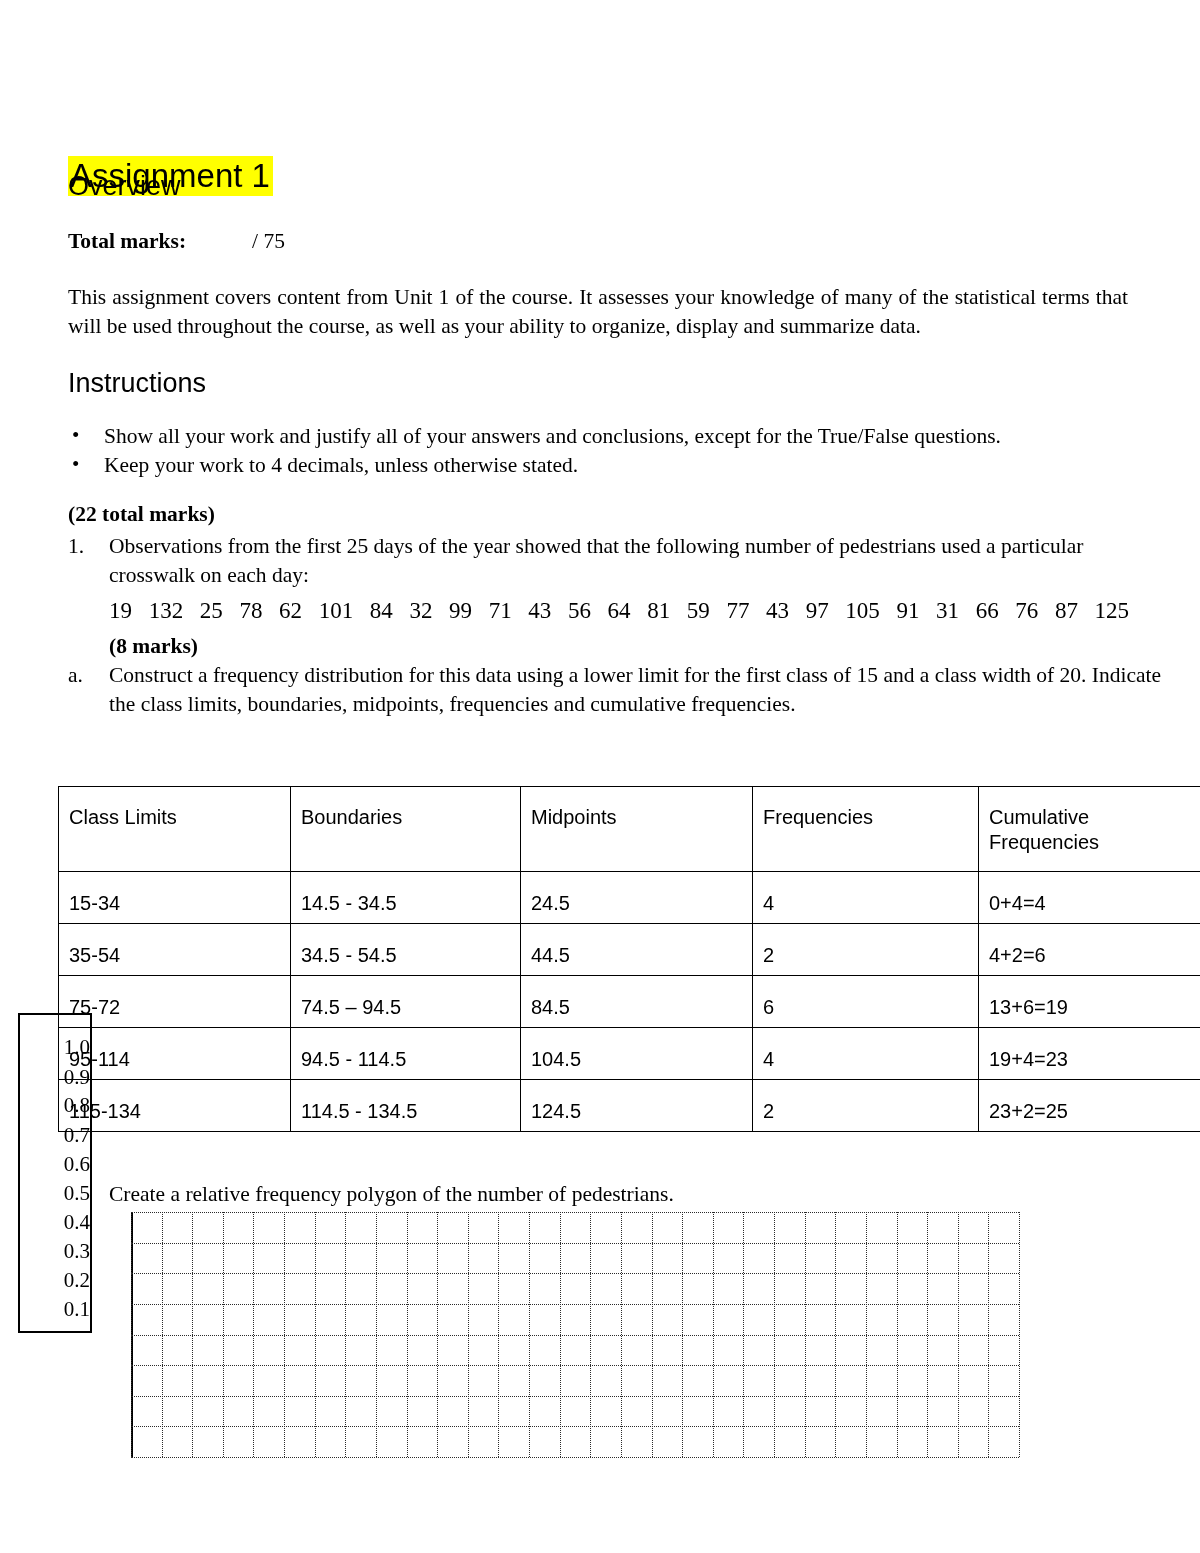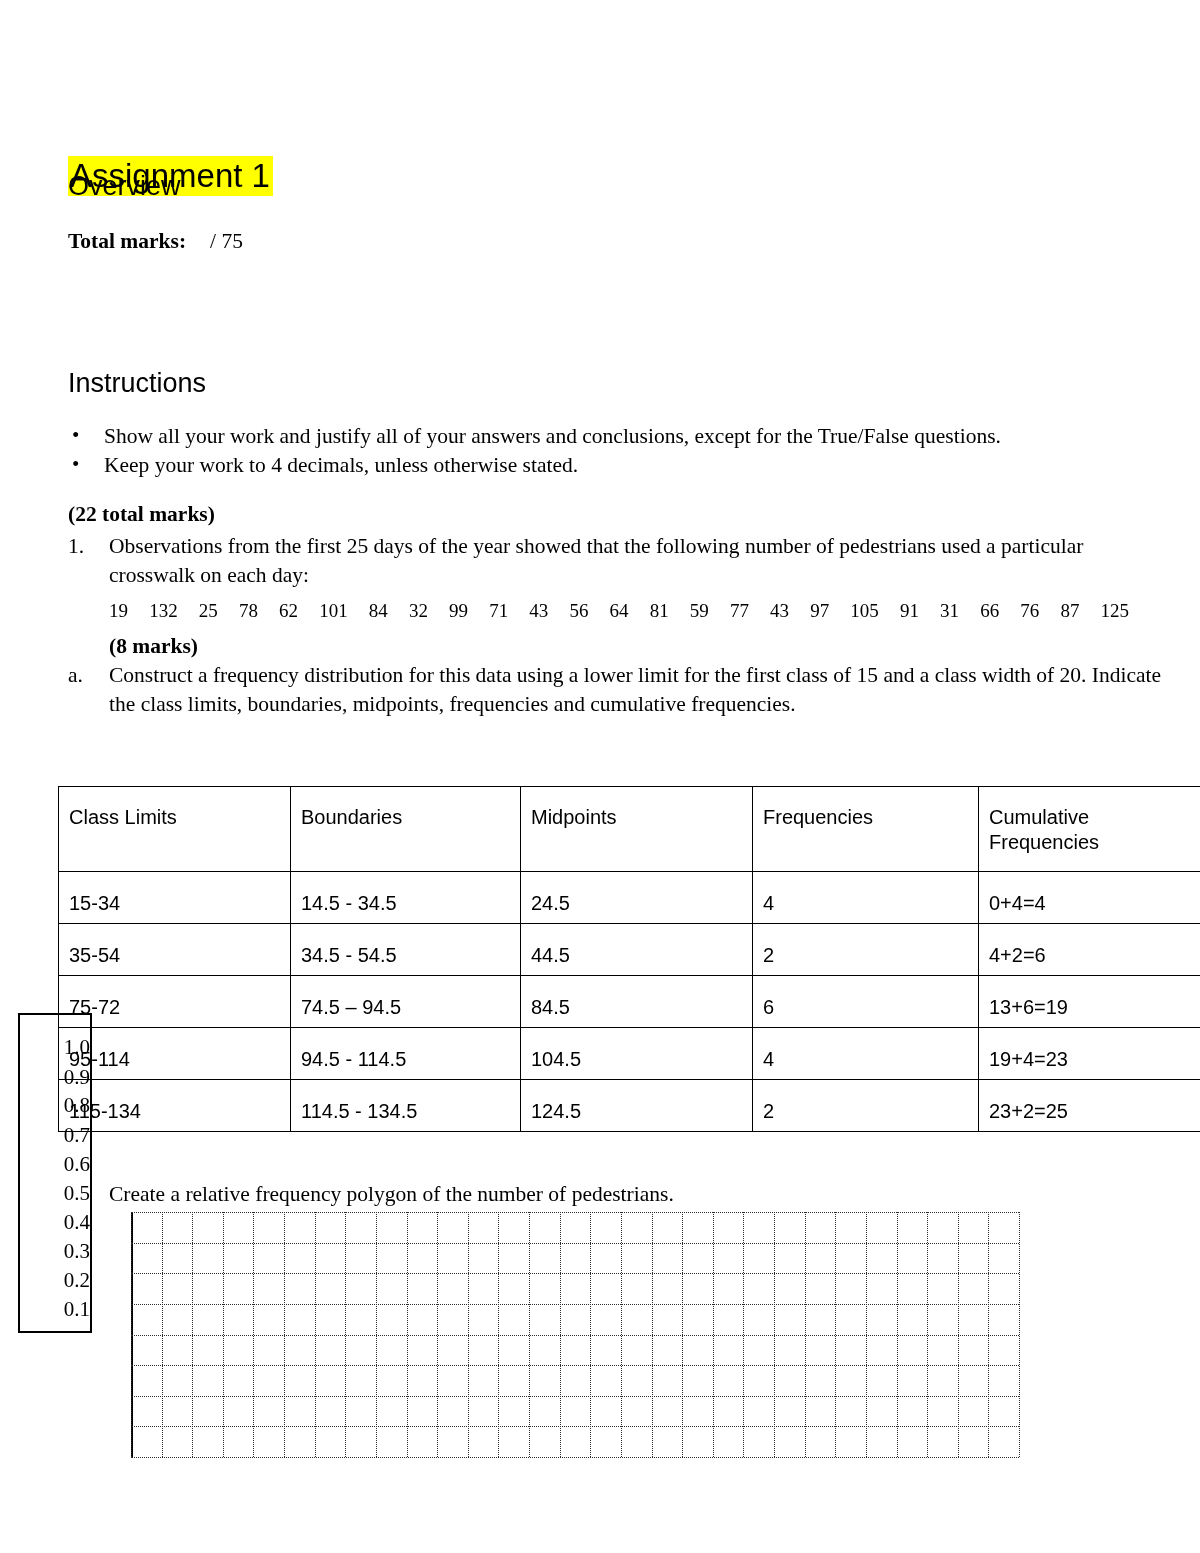"/ 75" #total-marks-line .value { margin-left: 24px -> 66px }
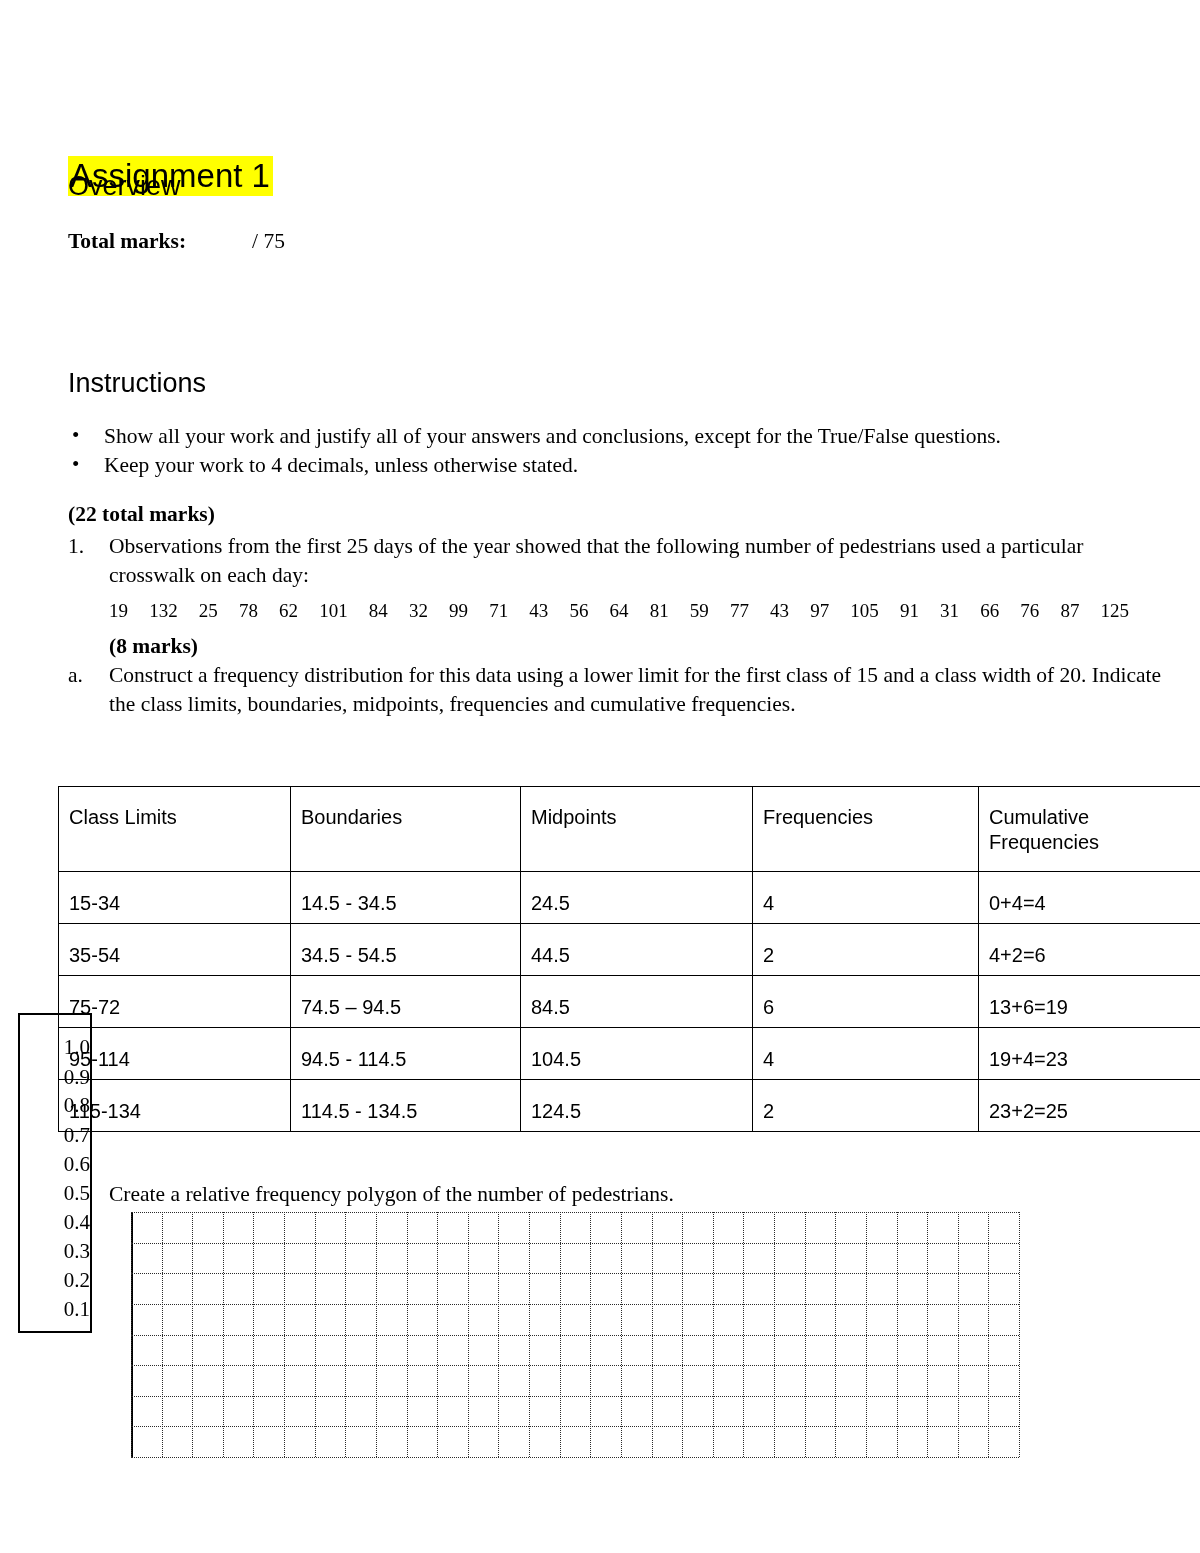"This assignment covers content from" div.body-text { html: none -> <div>This assignment covers content from Unit 1 of the course. It assesses your knowledge of many of the statistical terms that will be used throughout the course, as well as your ability to organize, display and summarize data.</div> }
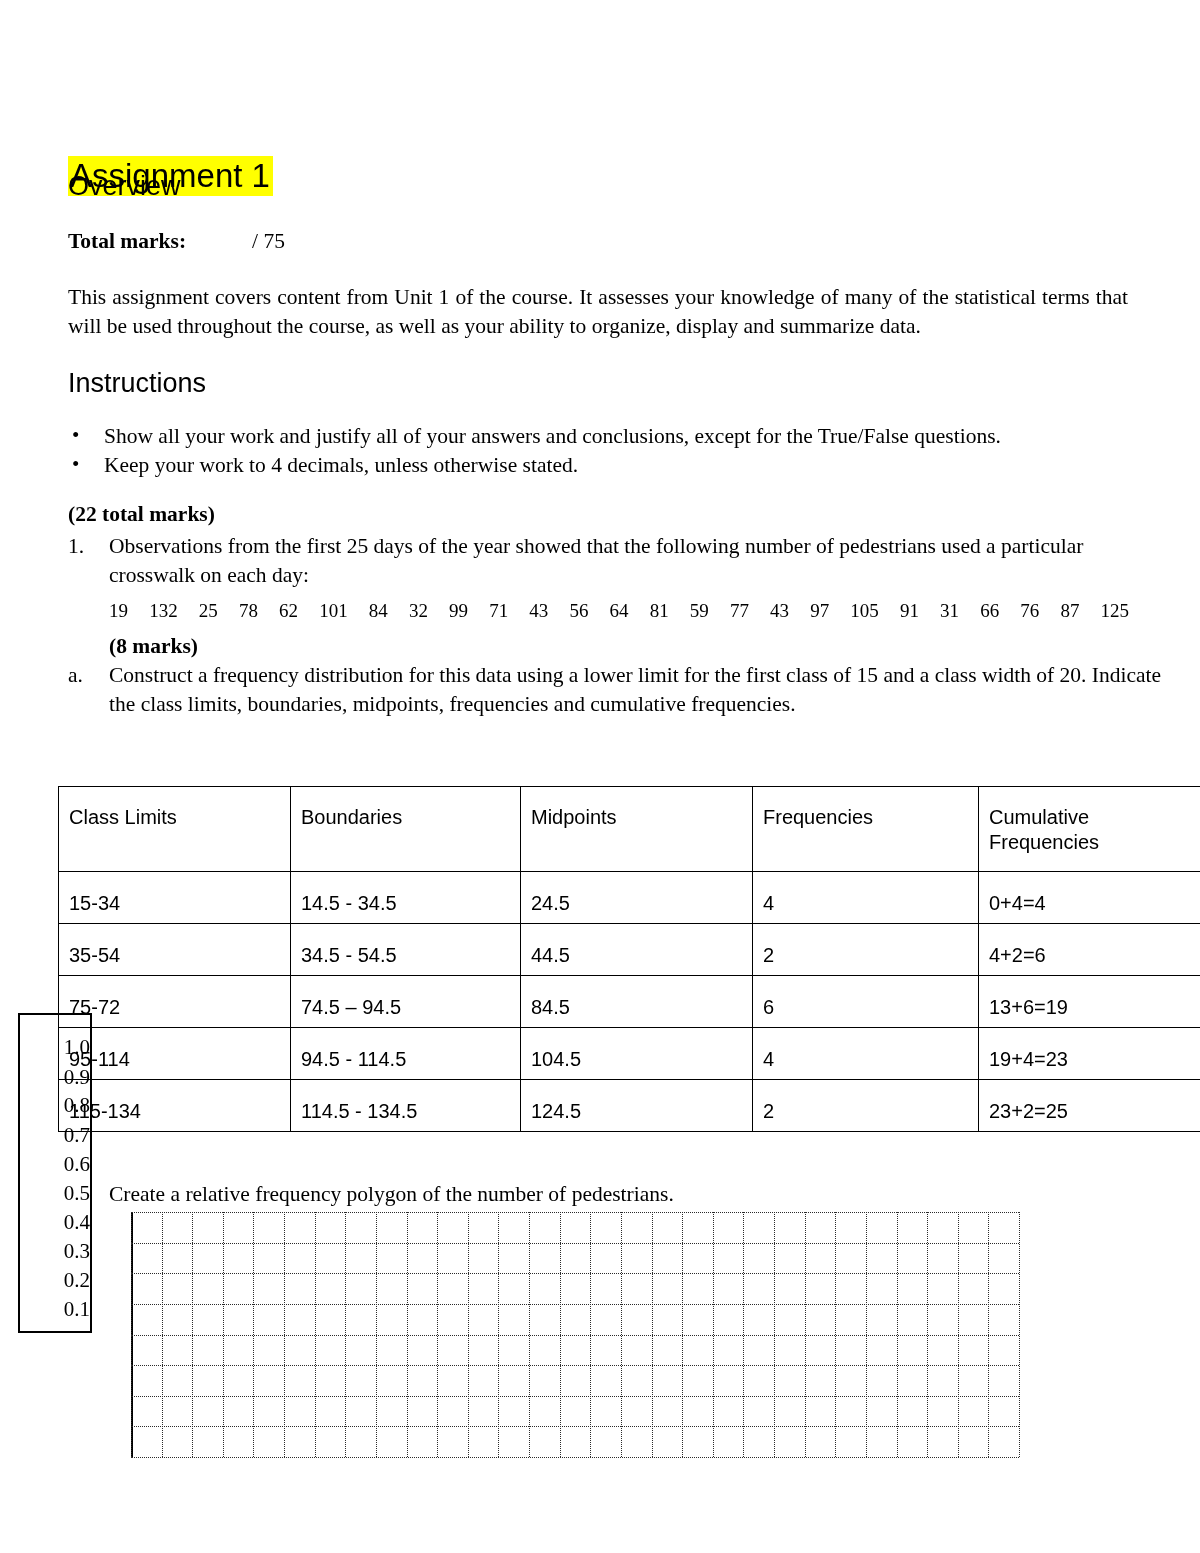"19" #data-values { font-size: 19px -> 23px }
